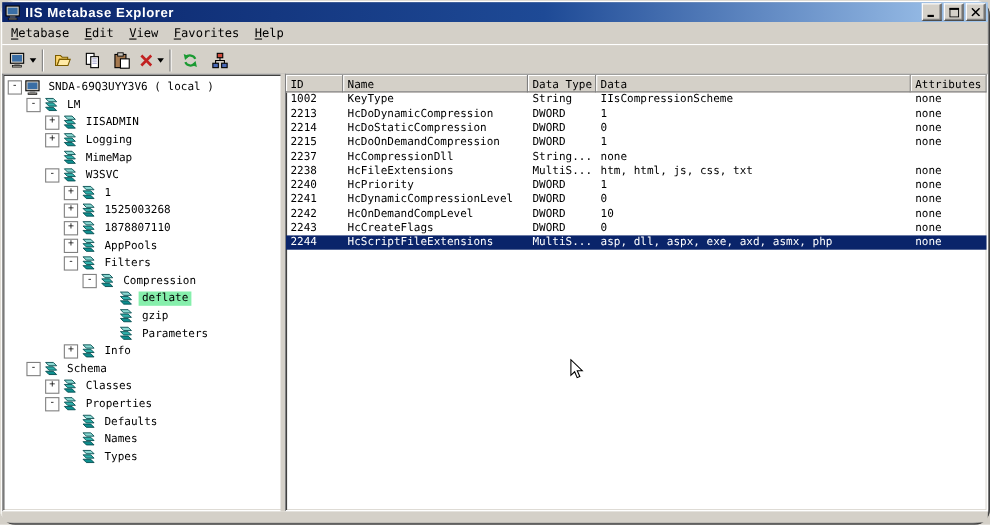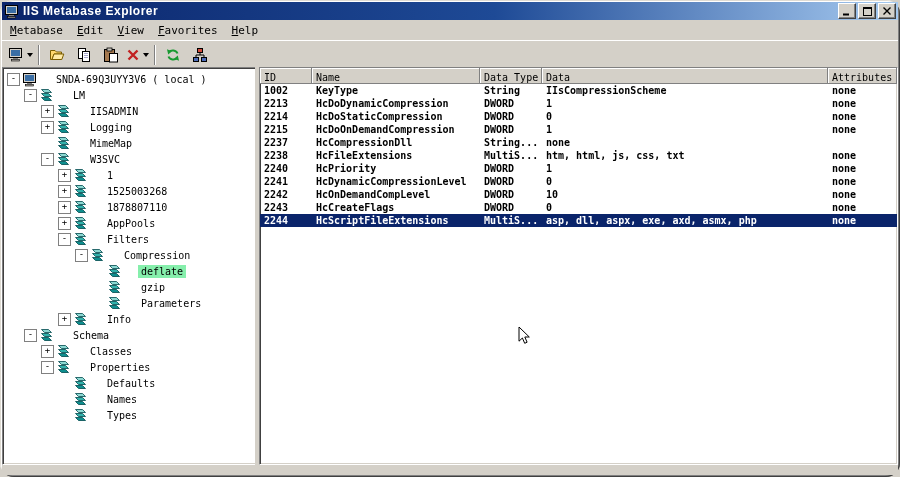"SNDA-69Q3UYY3V6 ( local )" .tree-label { margin-left: 12px -> none }
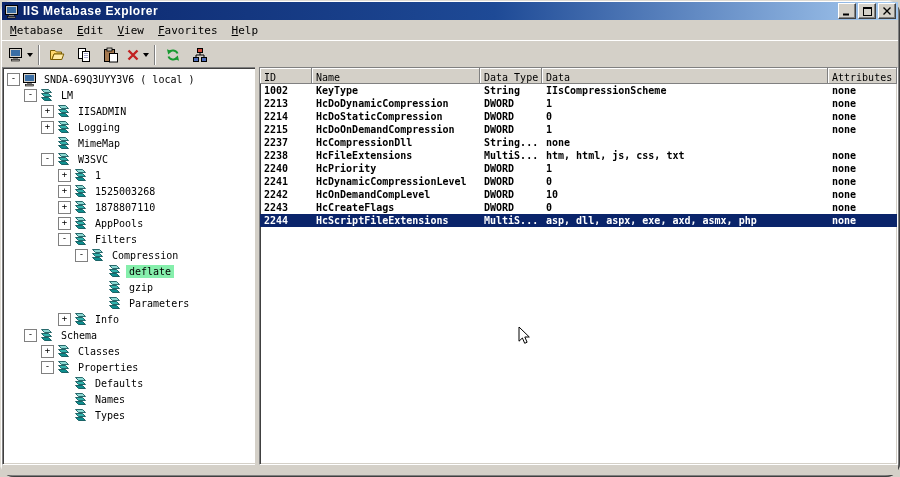"1002" .lrow { font-weight: bold -> none }
